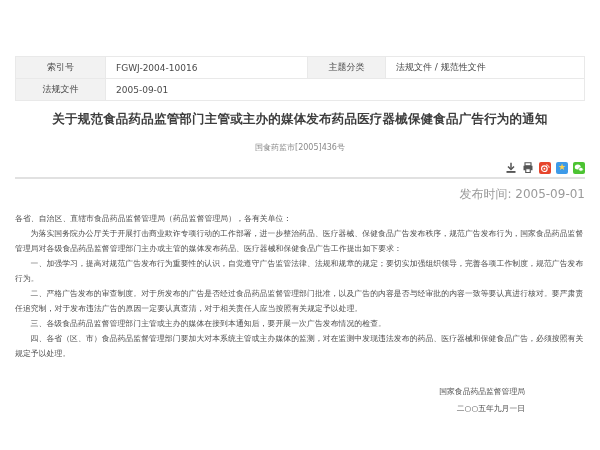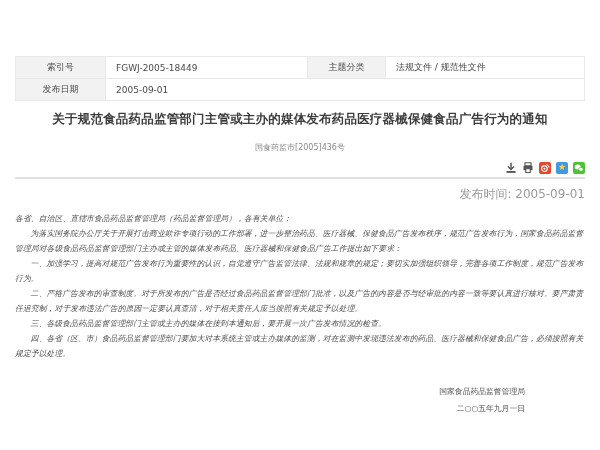"FGWJ-2005-18449" td { text: FGWJ-2005-18449 -> FGWJ-2004-10016 }
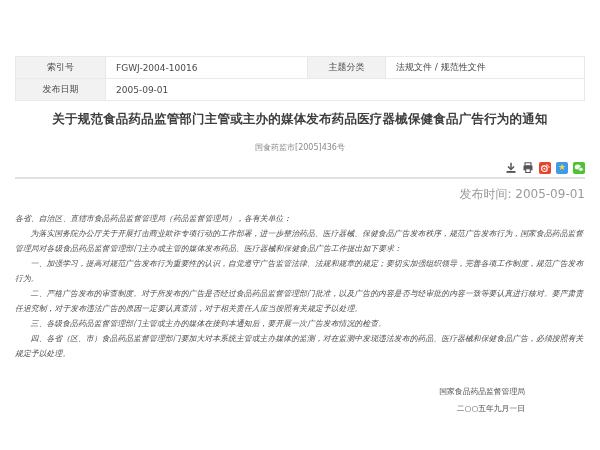"发布日期" td.mlabel { text: 发布日期 -> 法规文件 }
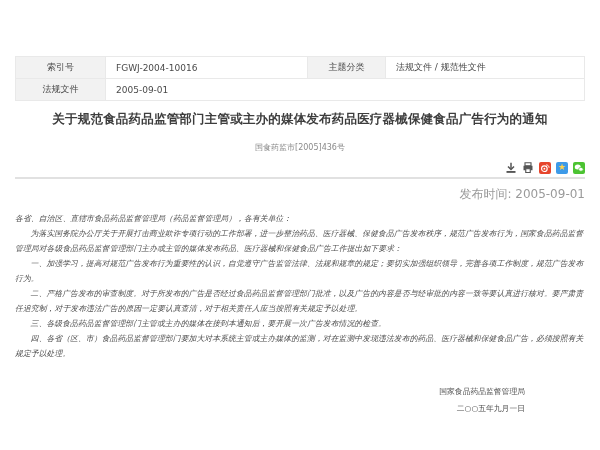"各省、自治区、直辖市食品药品监督管理局（药品监督管理局），各有关单位：" .doc-body p { font-style: italic -> none }
